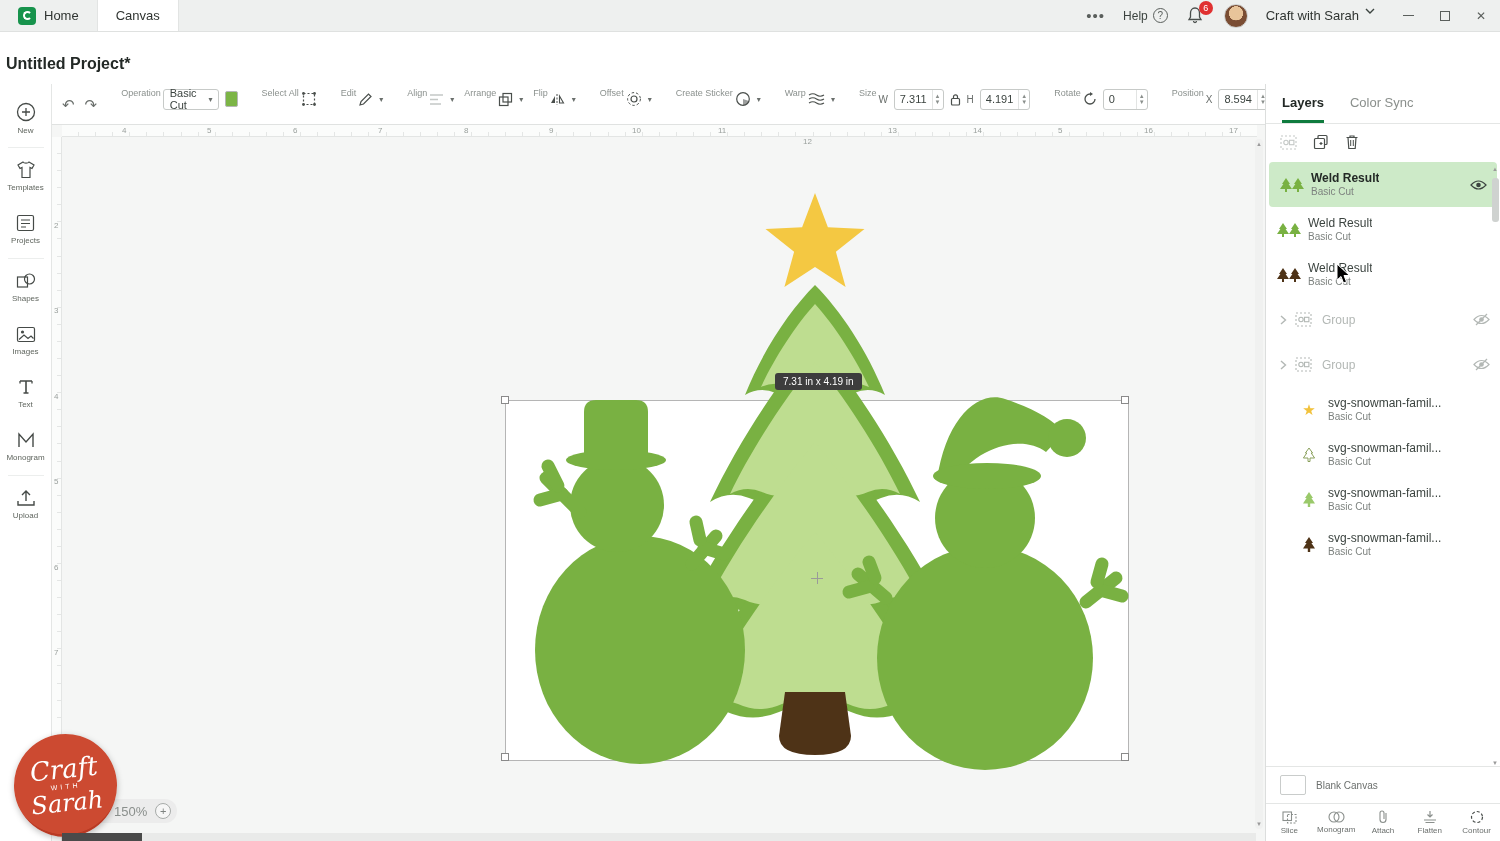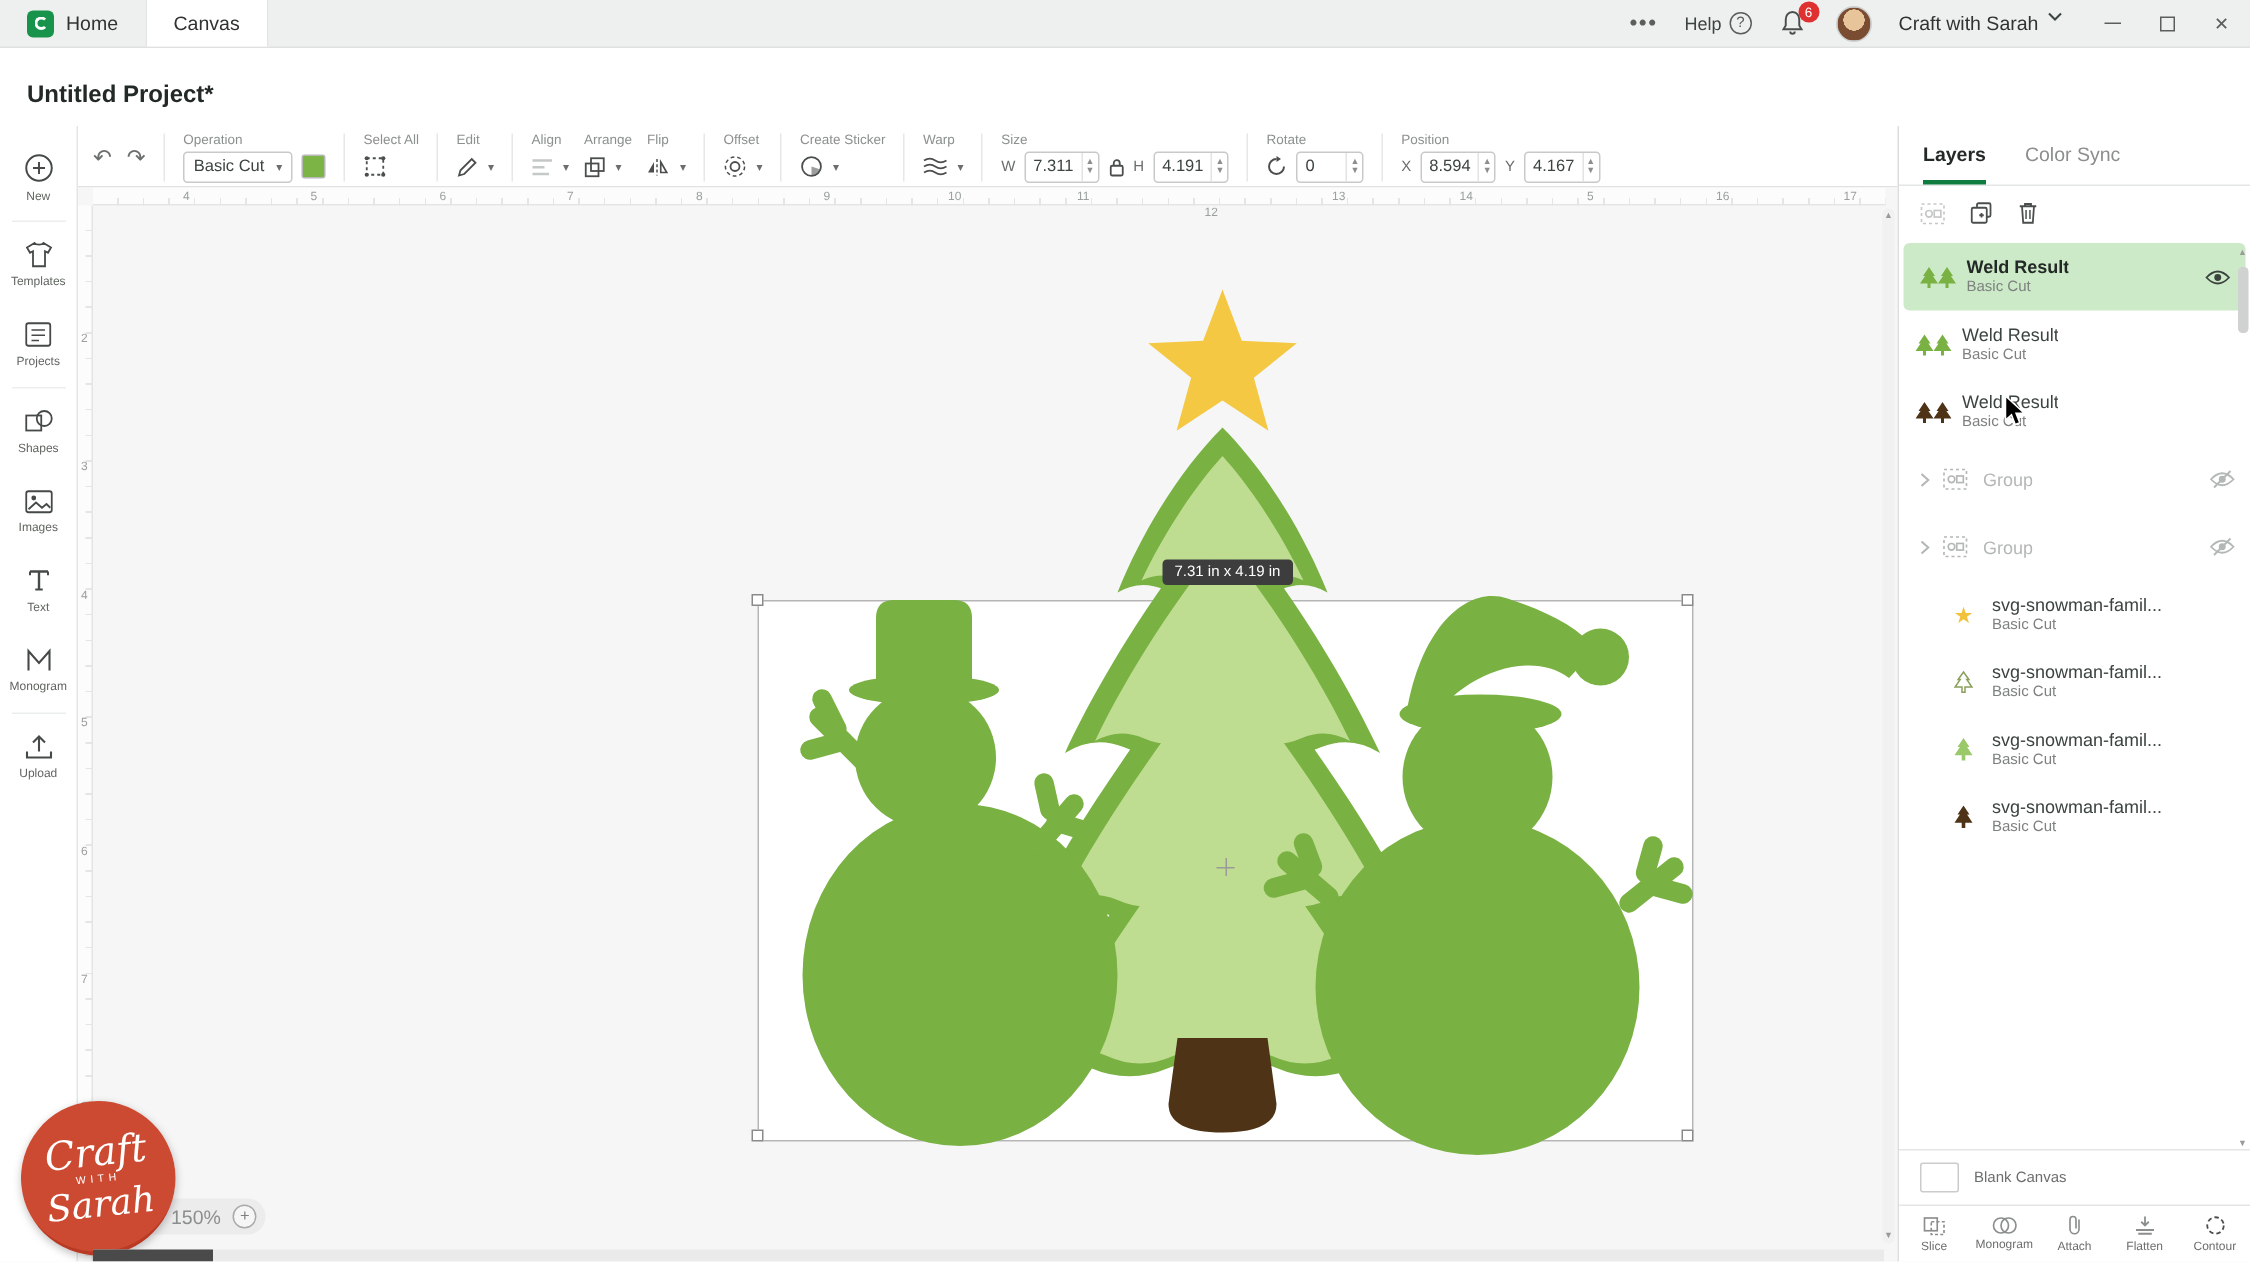"Untitled Project*" .projectbar { padding: 0 18px -> 0 6px }
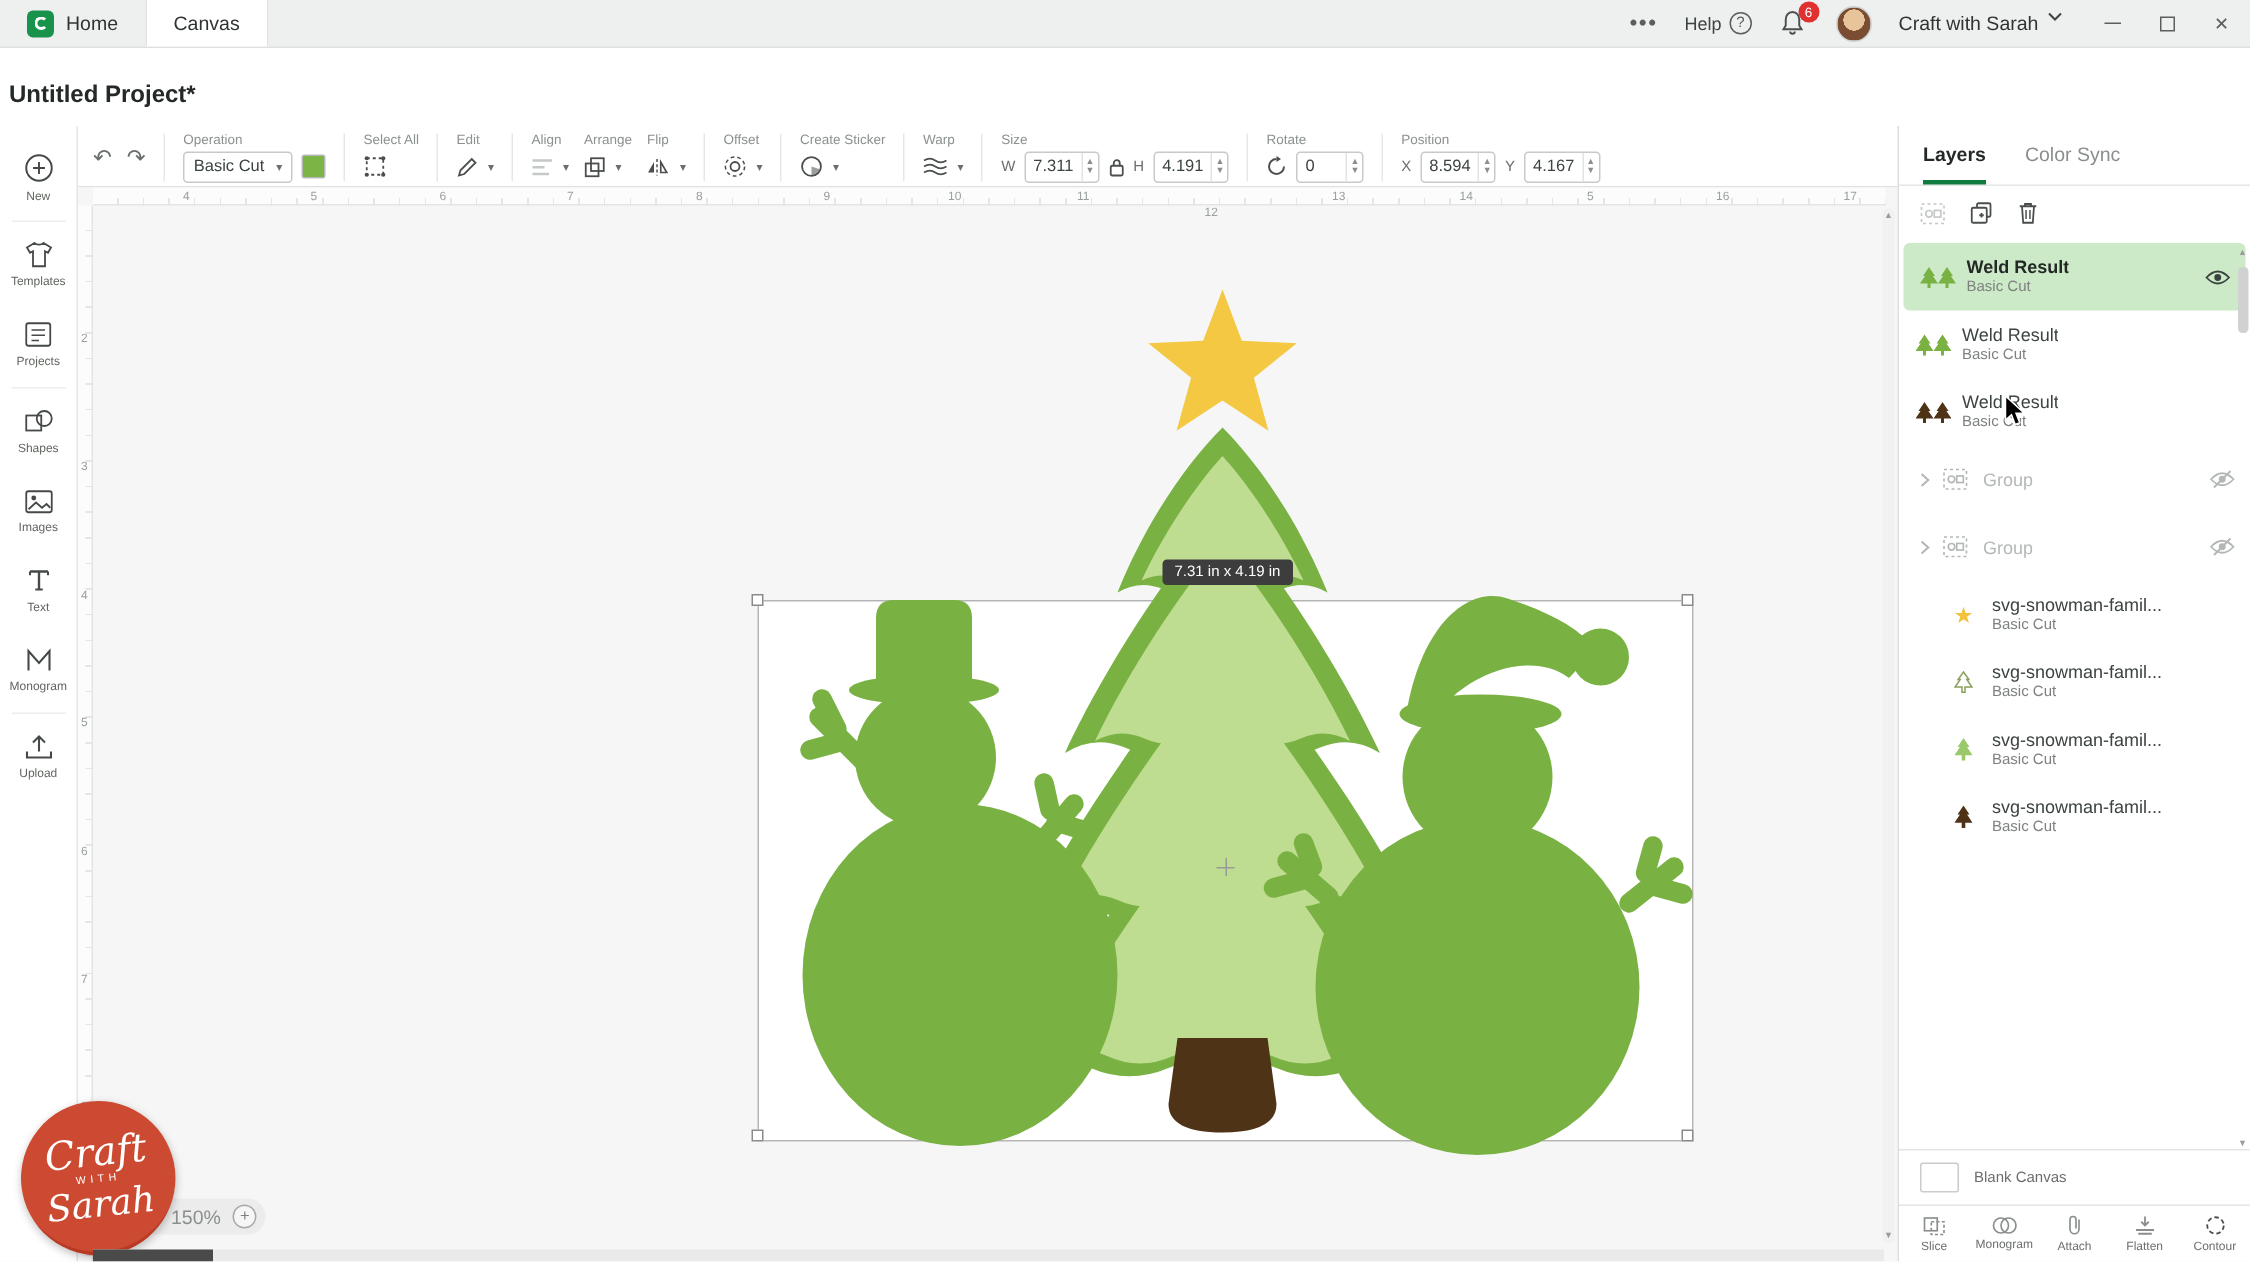"Operation" .tgroup { flex-direction: column -> row }
